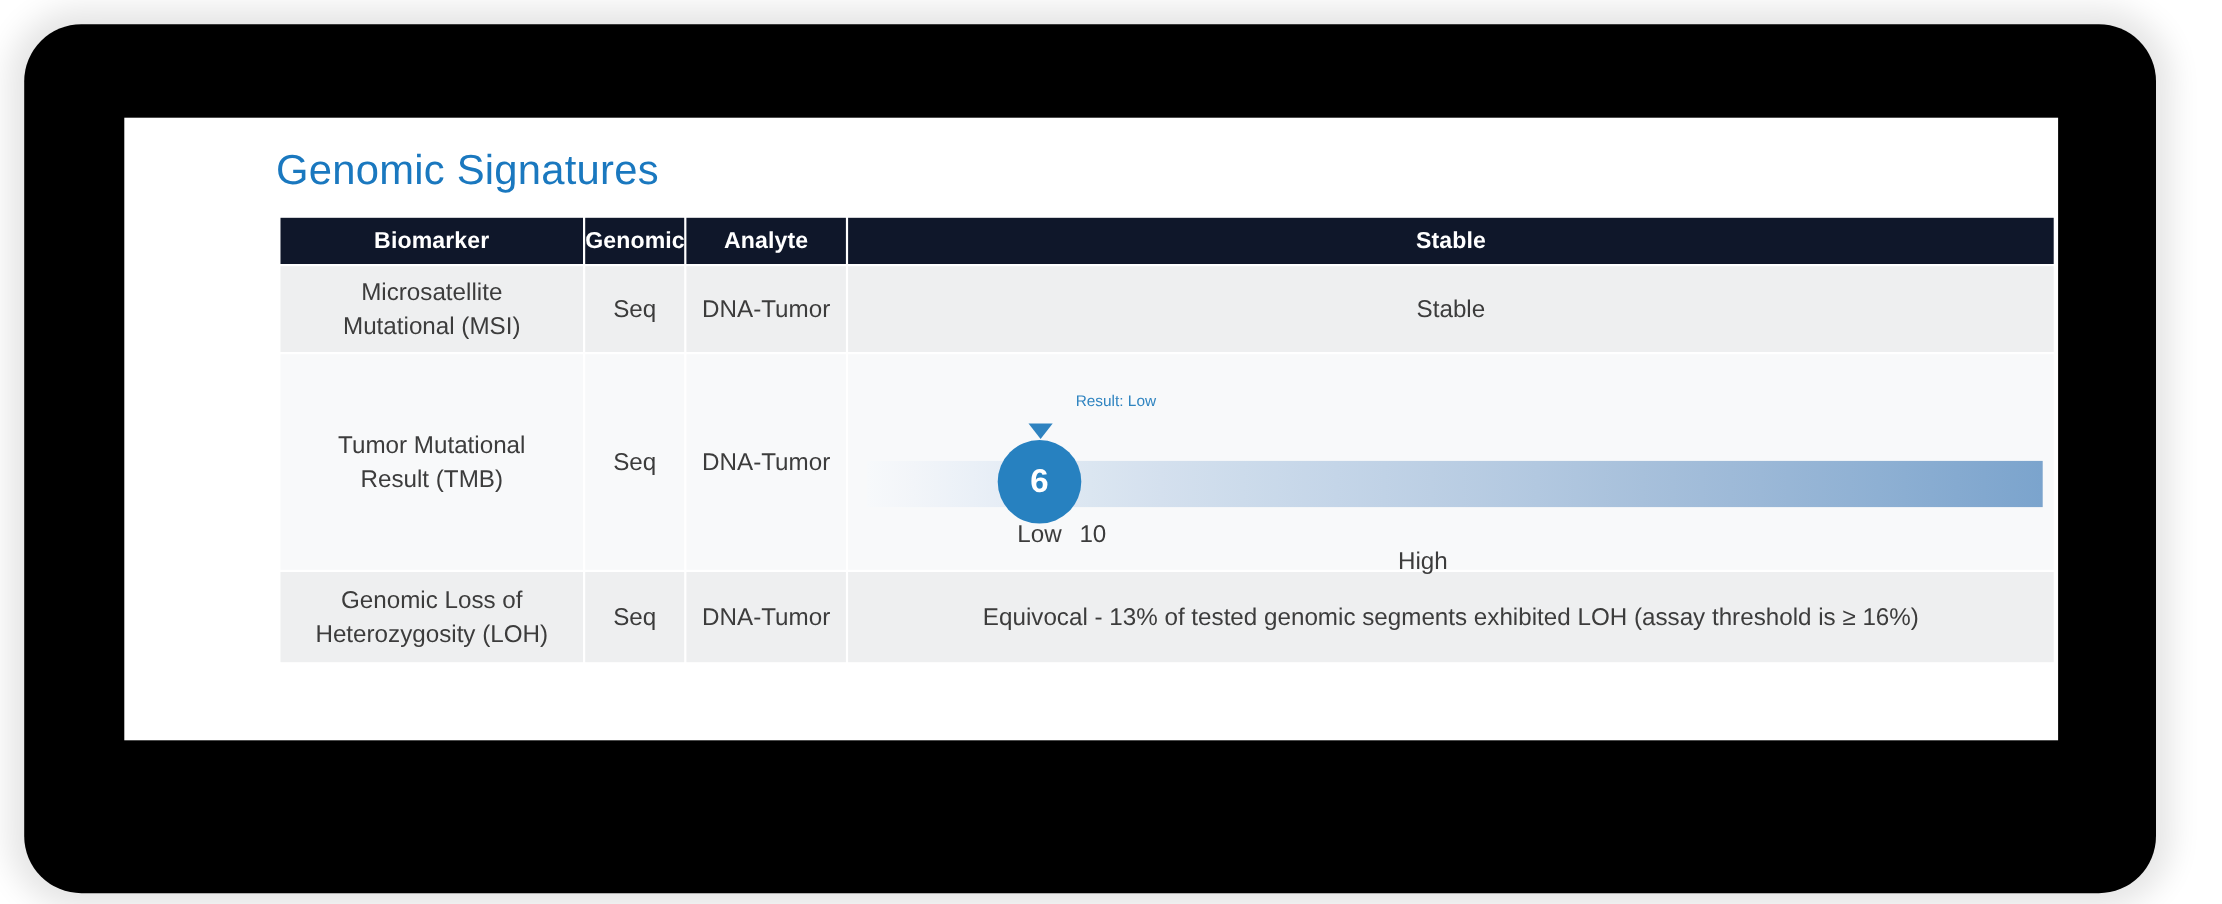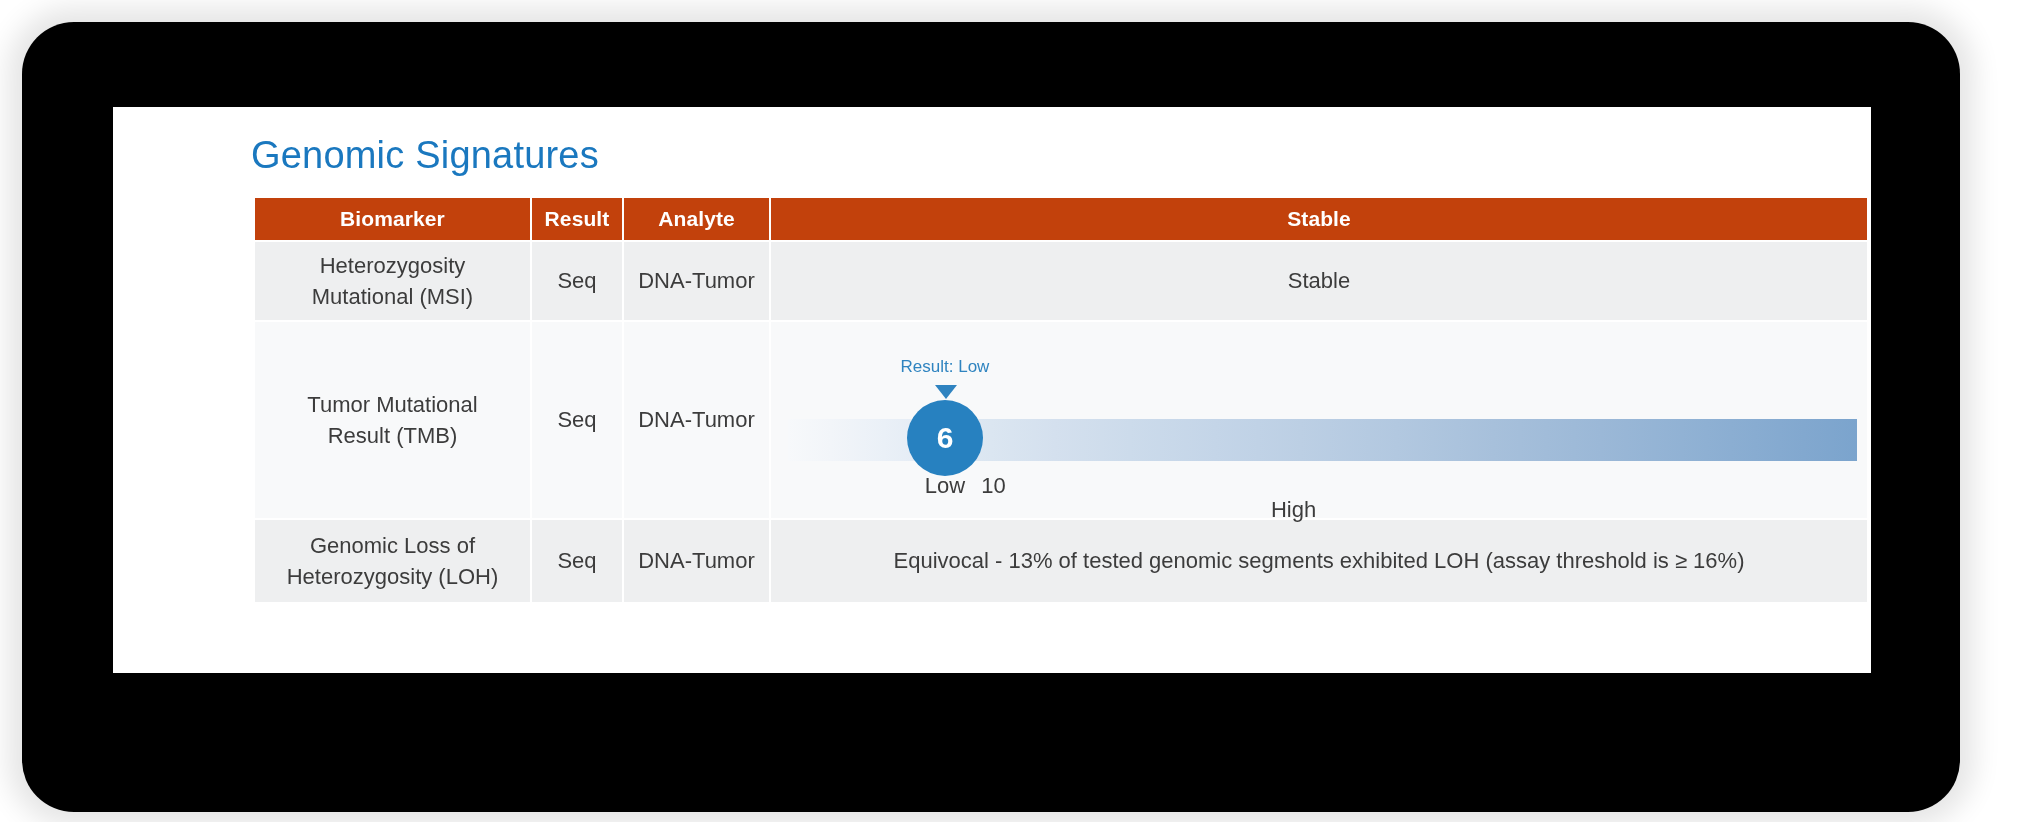"Biomarker" #signatures-table th { background: #c2410c -> #0f172a }
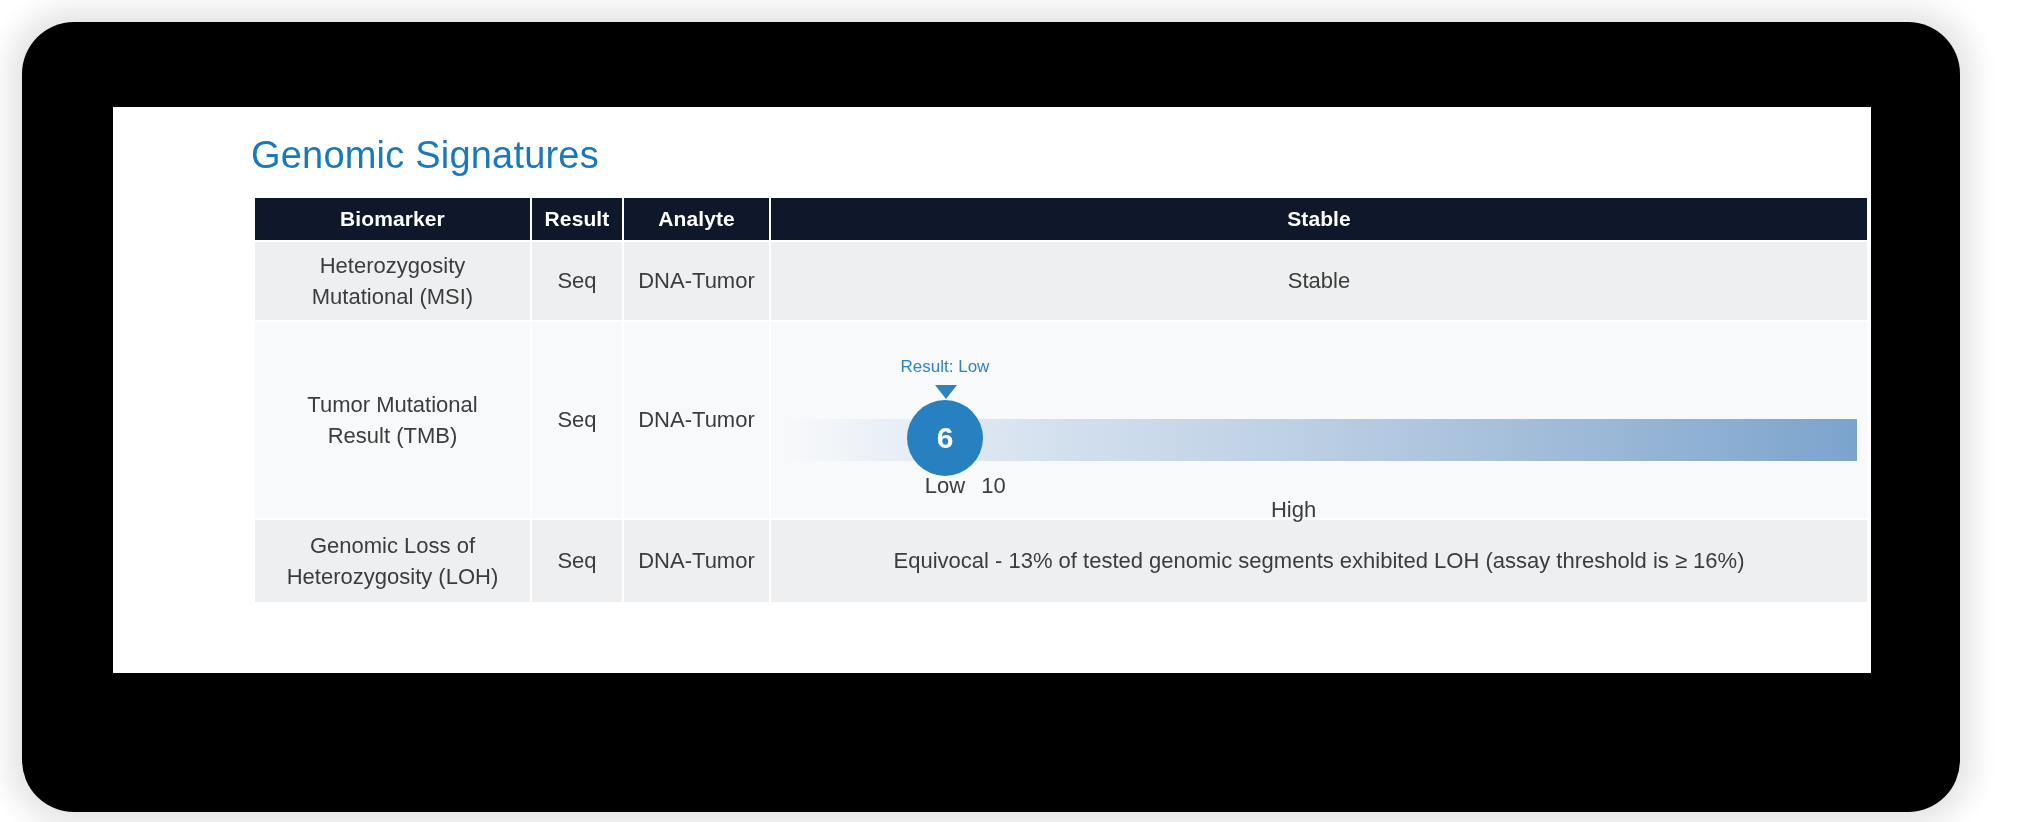"Result" th { text: Result -> Genomic }
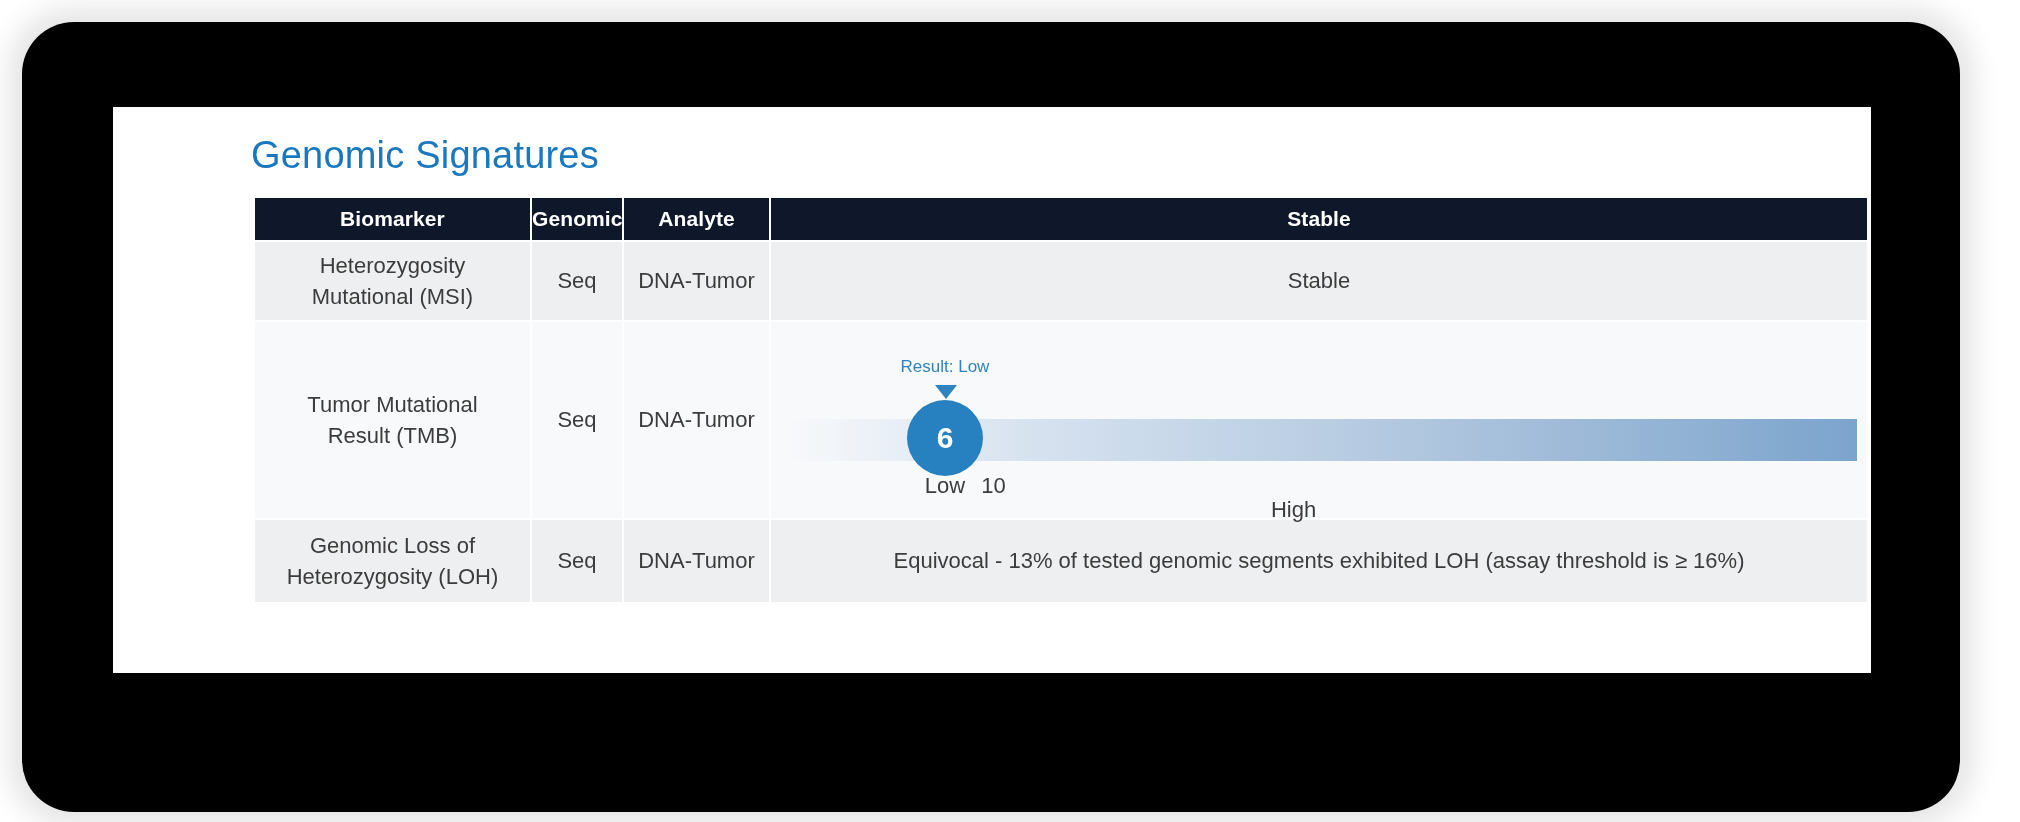"Heterozygosity" span { text: Heterozygosity -> Microsatellite }
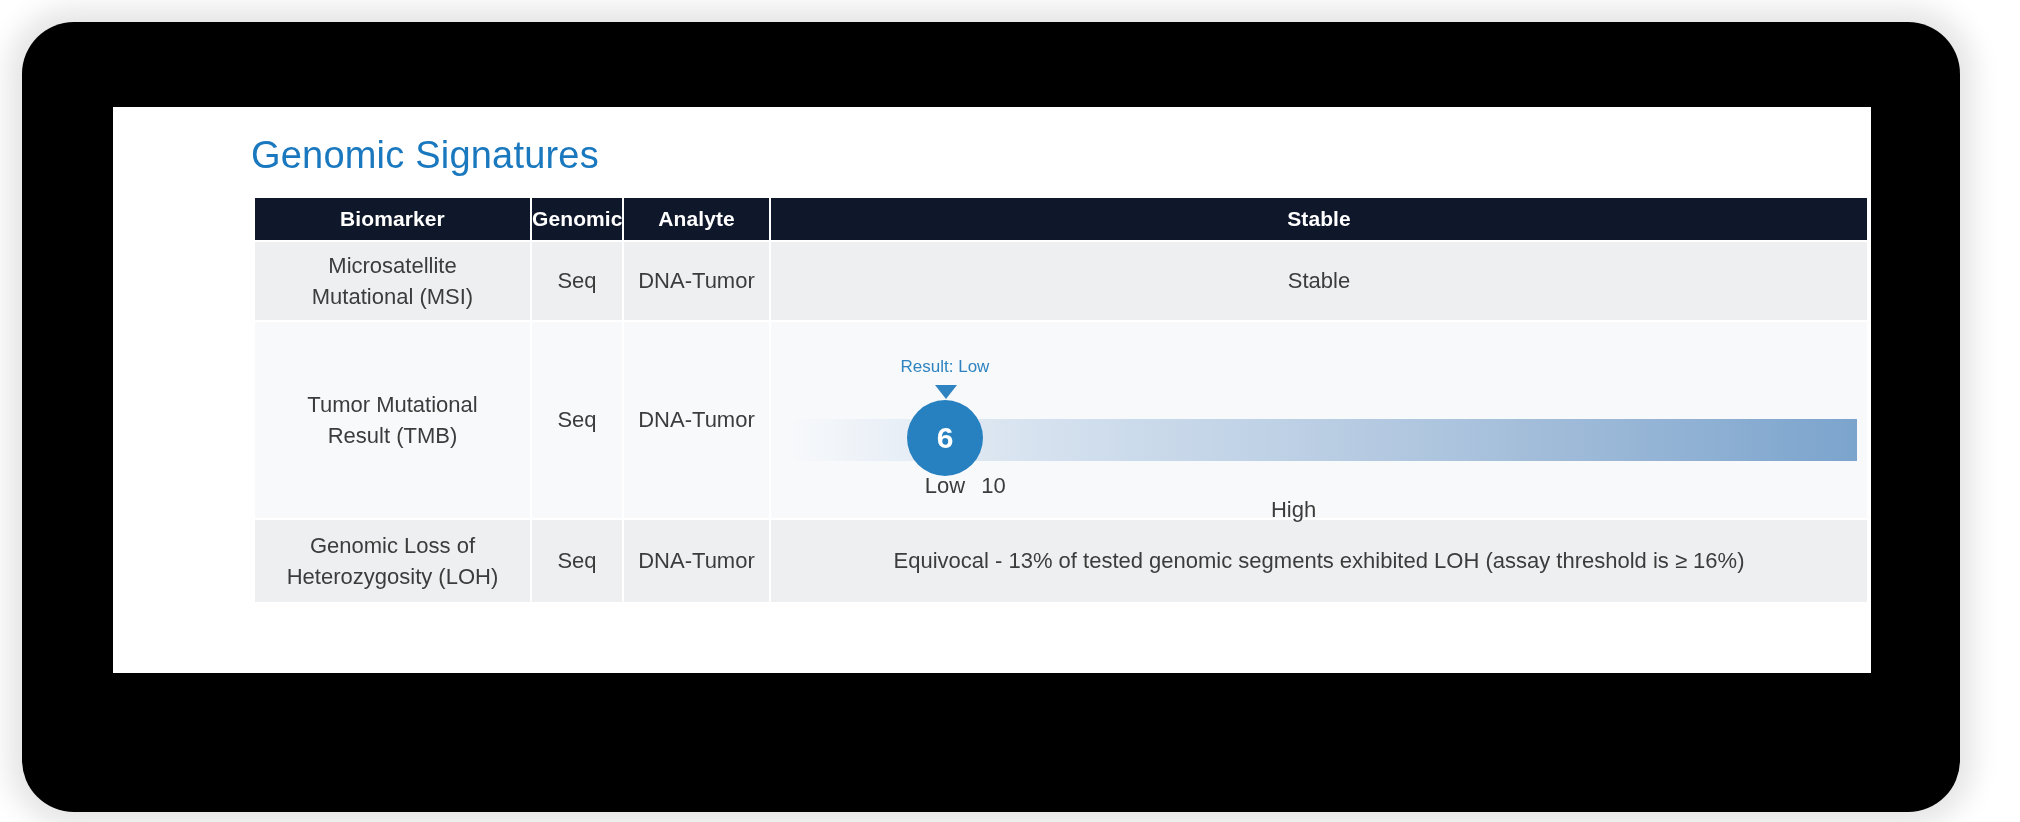"Result: Low" #tmb-callout-label { font-size: 17px -> 14px; text-align: center -> right }
